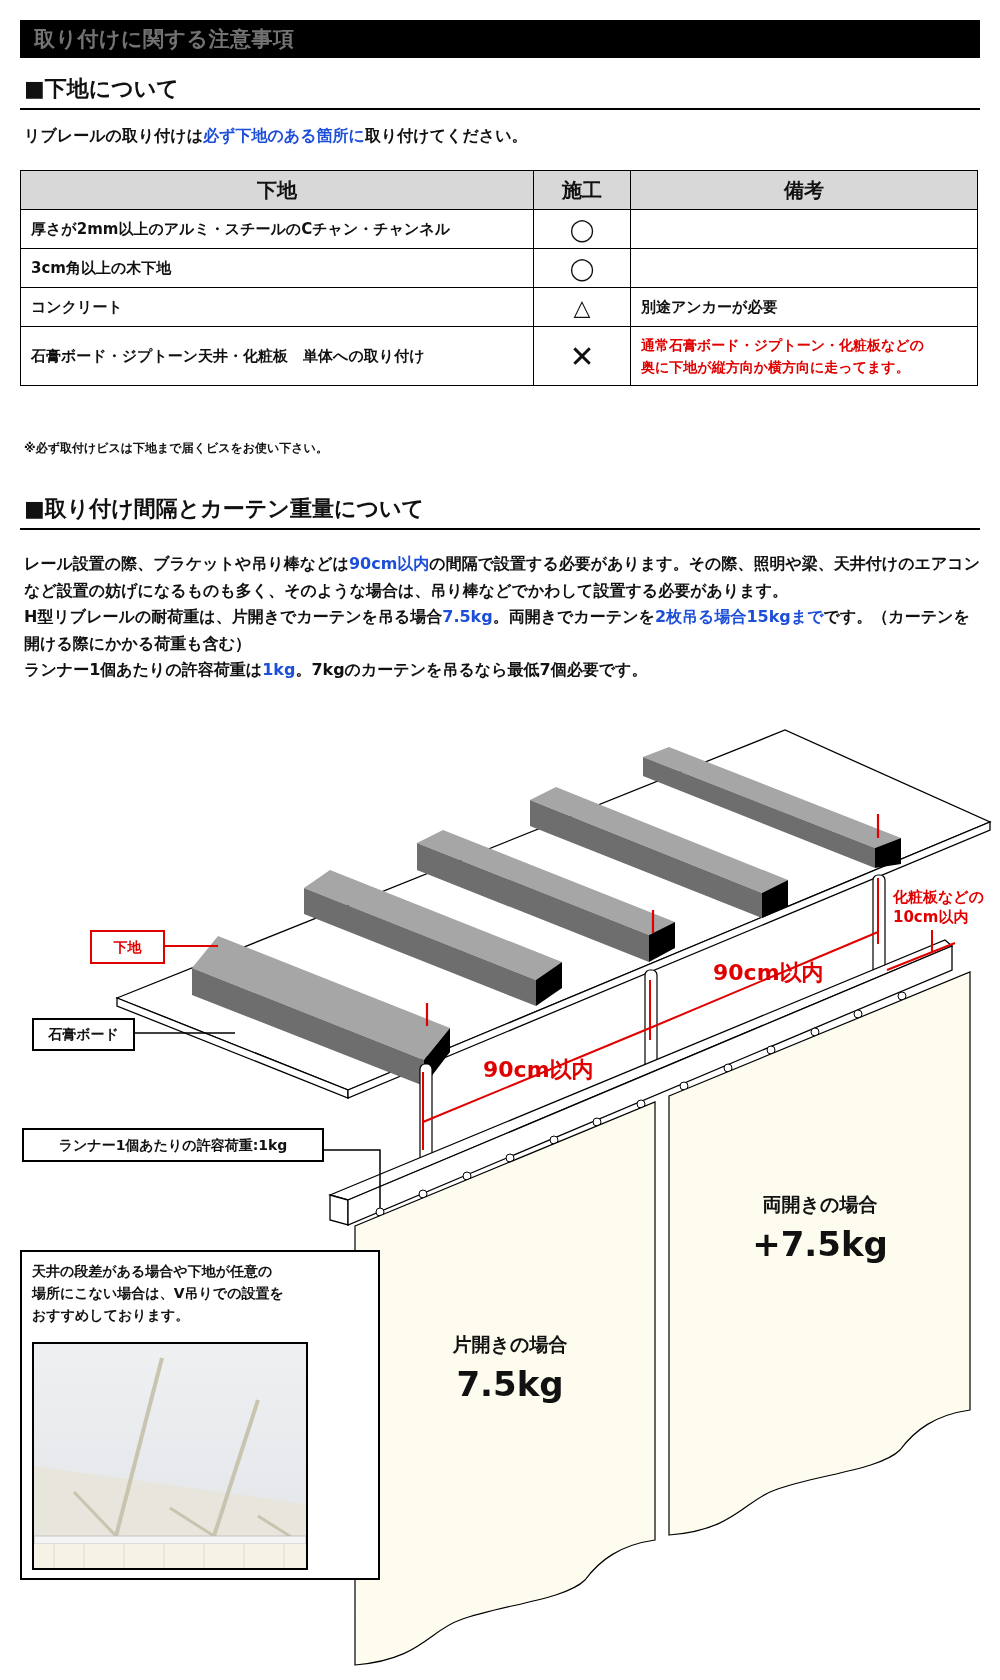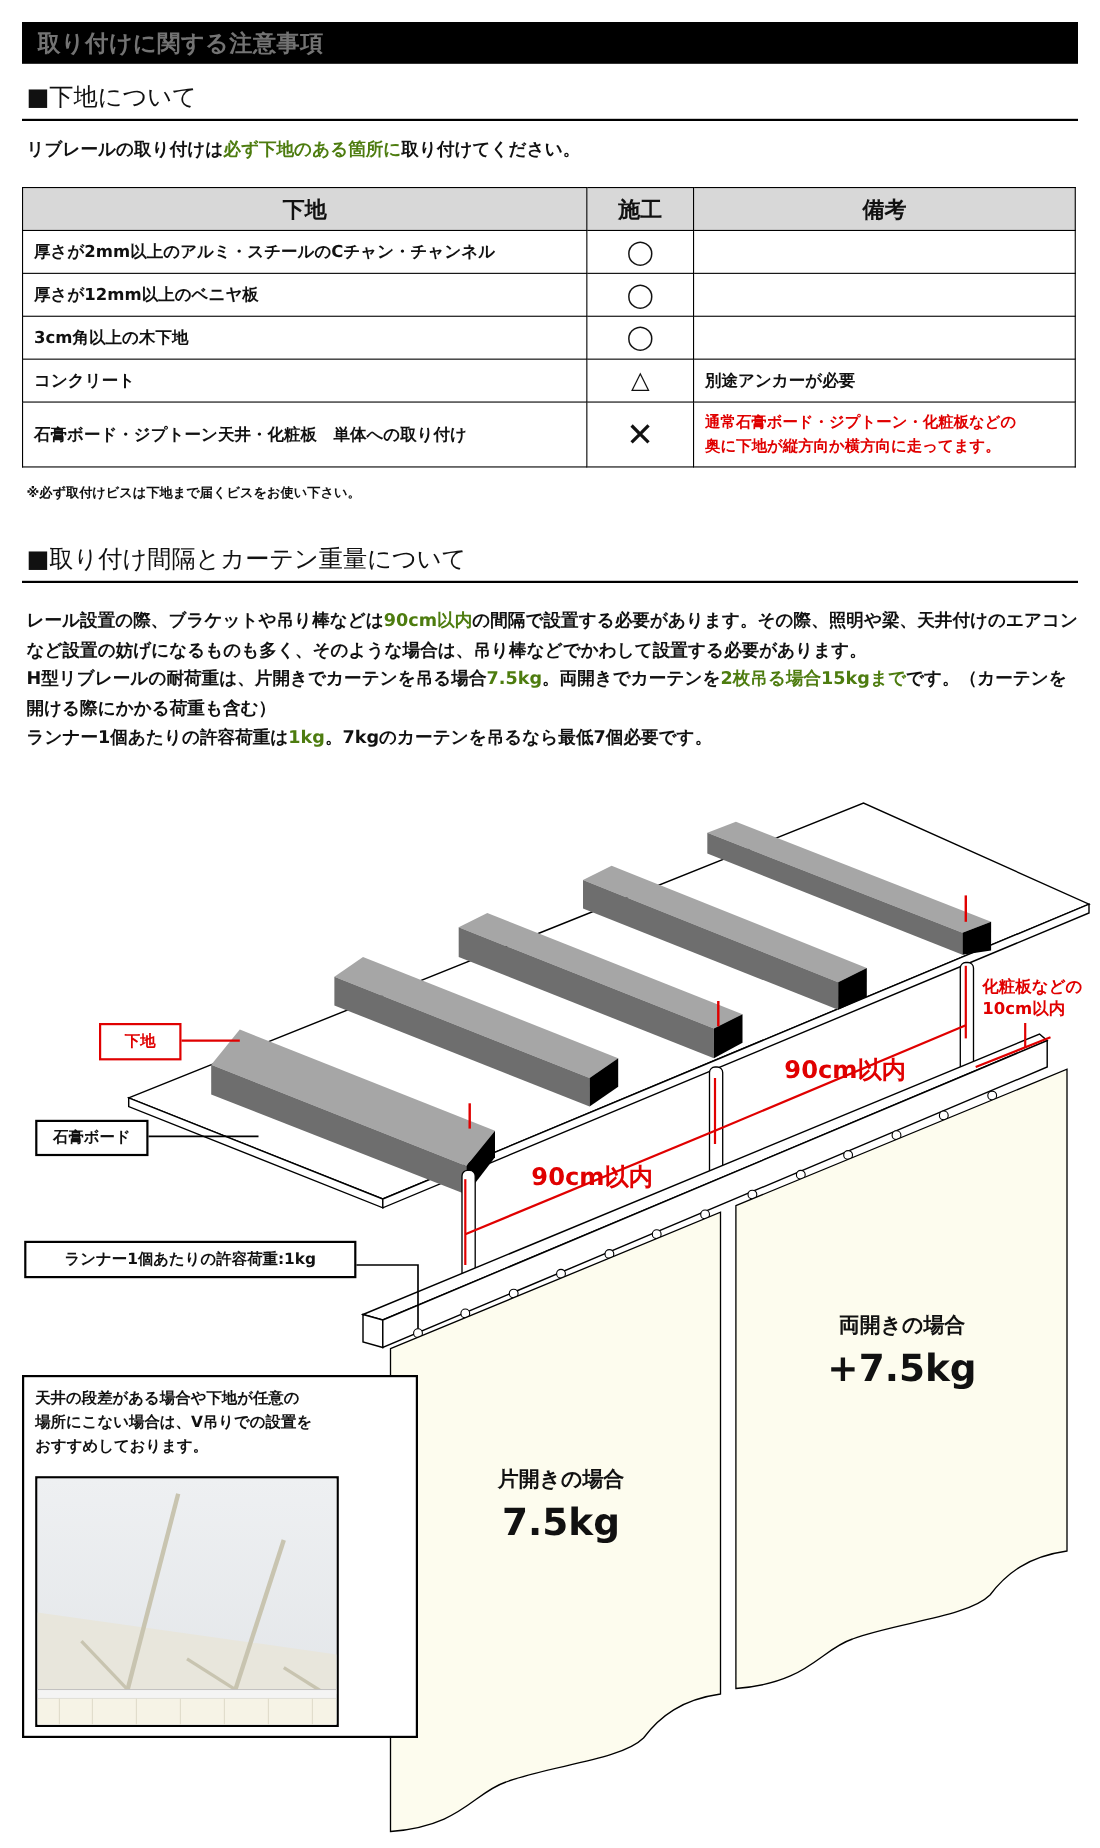"■下地について" .section-heading { font-weight: normal -> bold }
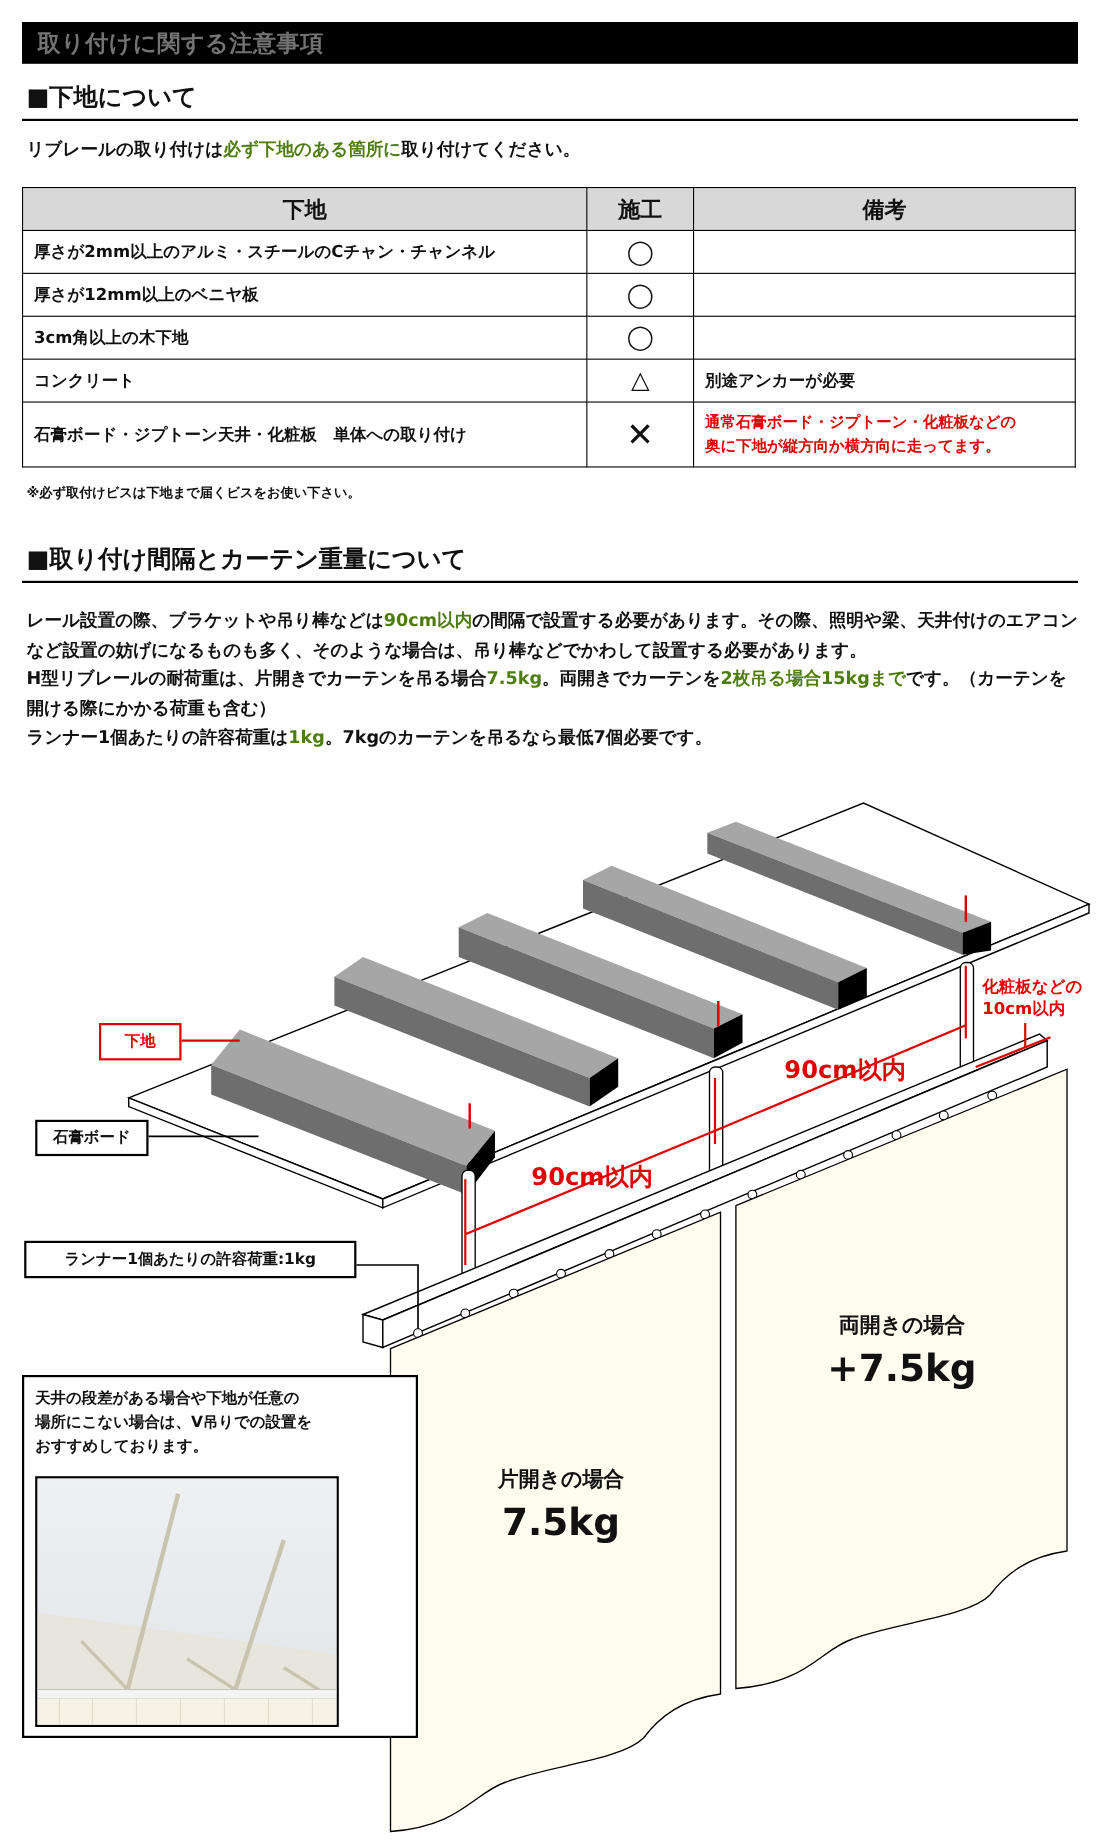"必ず下地のある箇所に" .red { color: #4d7c0f -> #1d4ed8 }
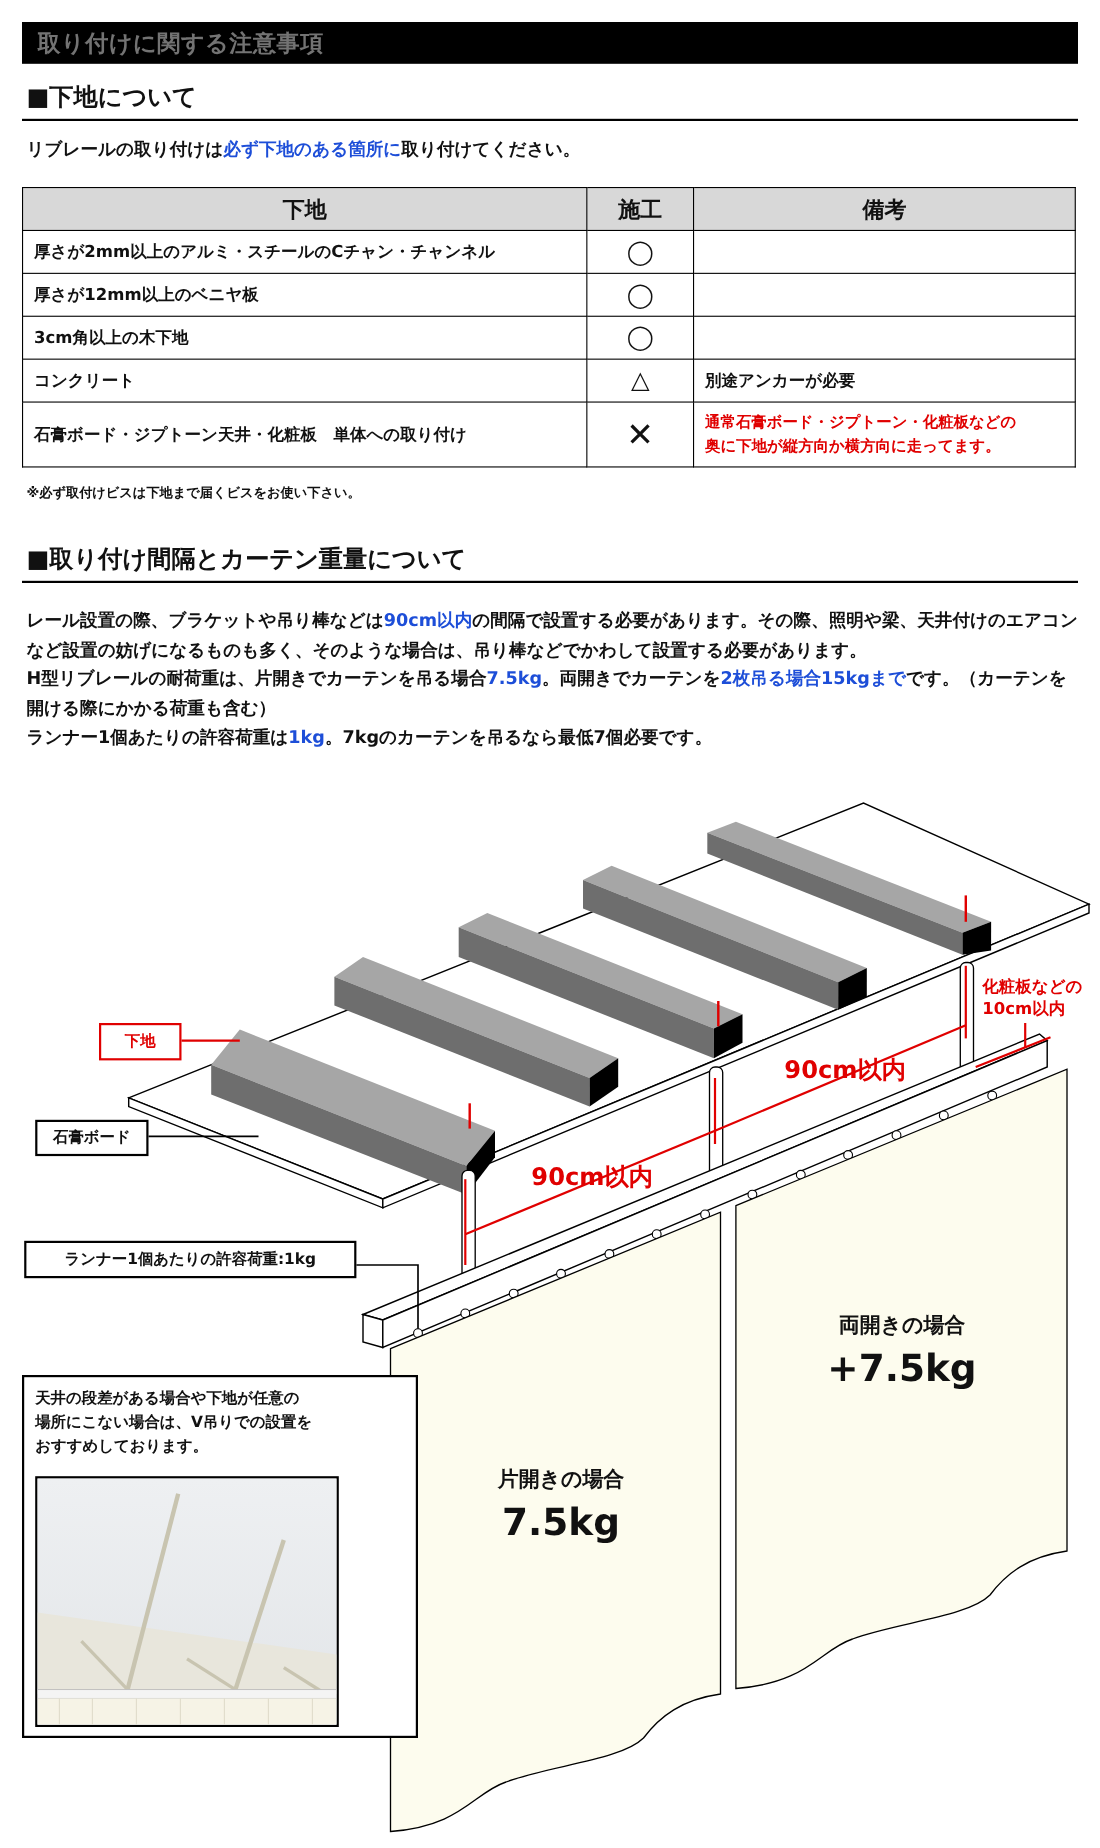"厚さが12mm以上のベニヤ板" tr { html: <tr> <td>厚さが12mm以上のベニヤ板</td> <td>◯</td> <td></td> </tr> -> none }
